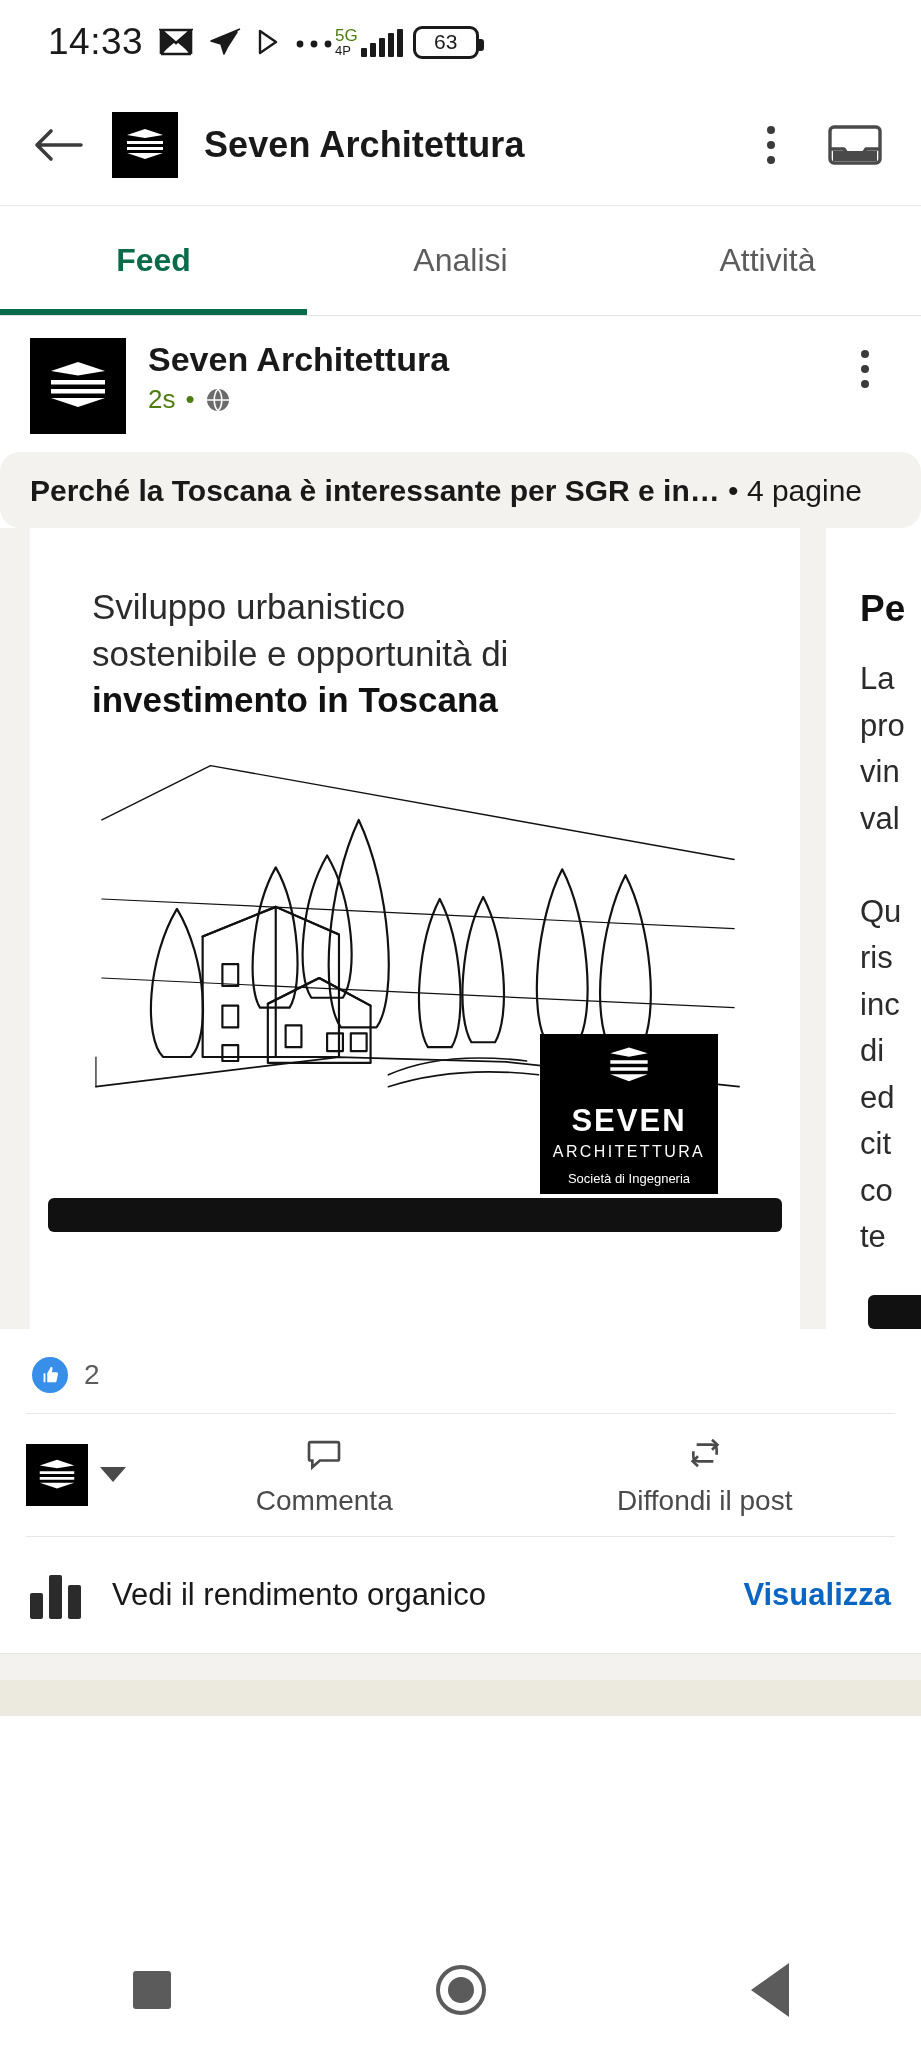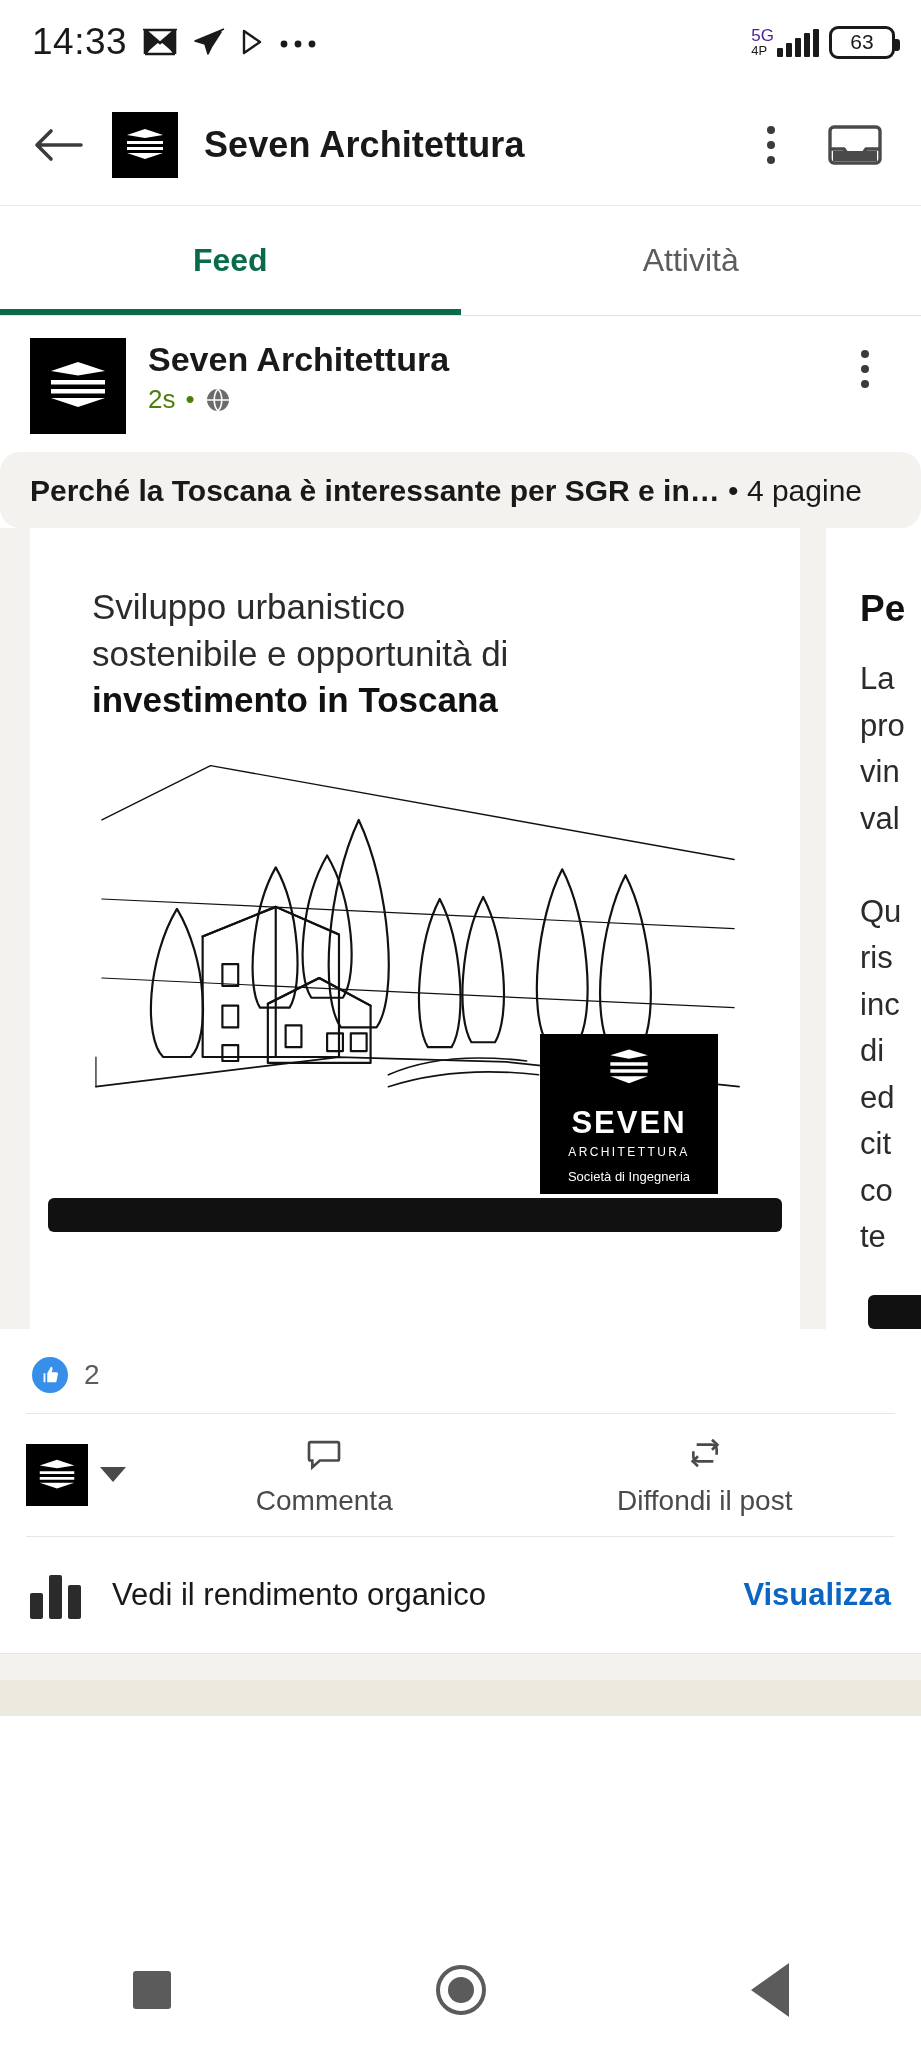"14:33" .statusbar { justify-content: space-between -> flex-start; padding: 0 26px 0 32px -> 0 26px 0 48px }
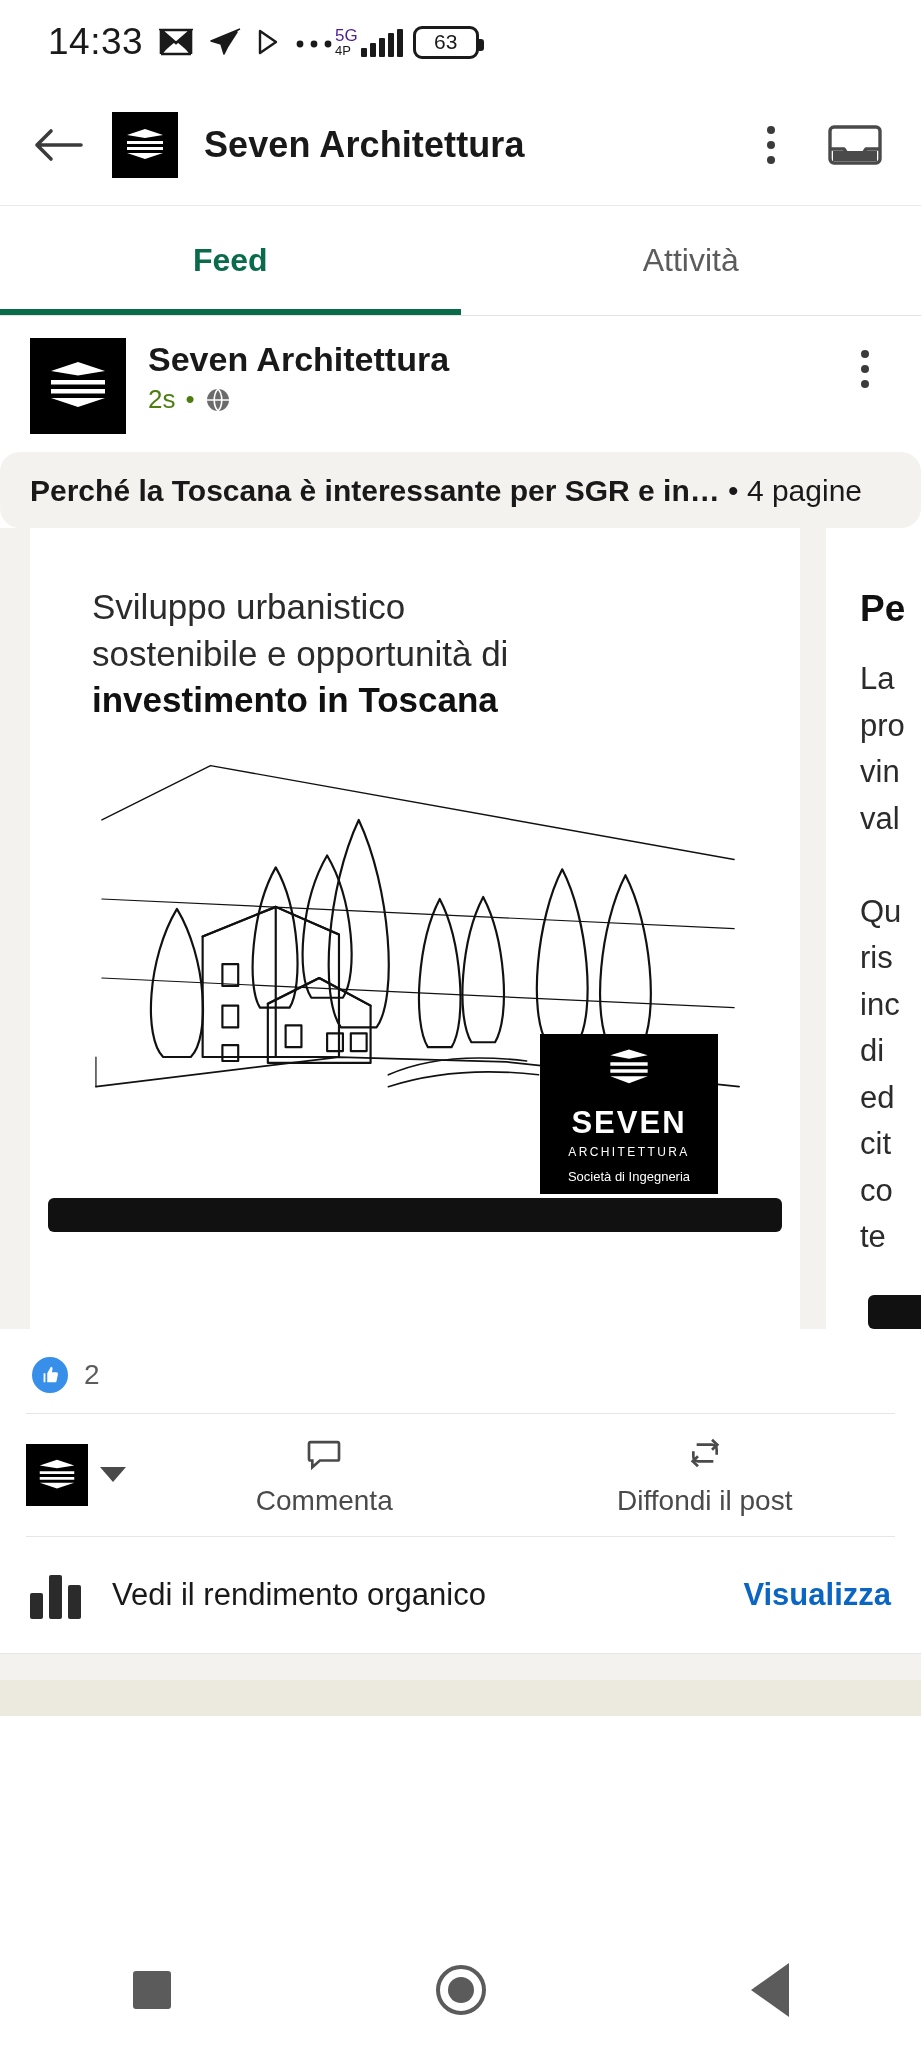"5G" .net-label .g5 { color: #4c1d95 -> #4d7c0f }
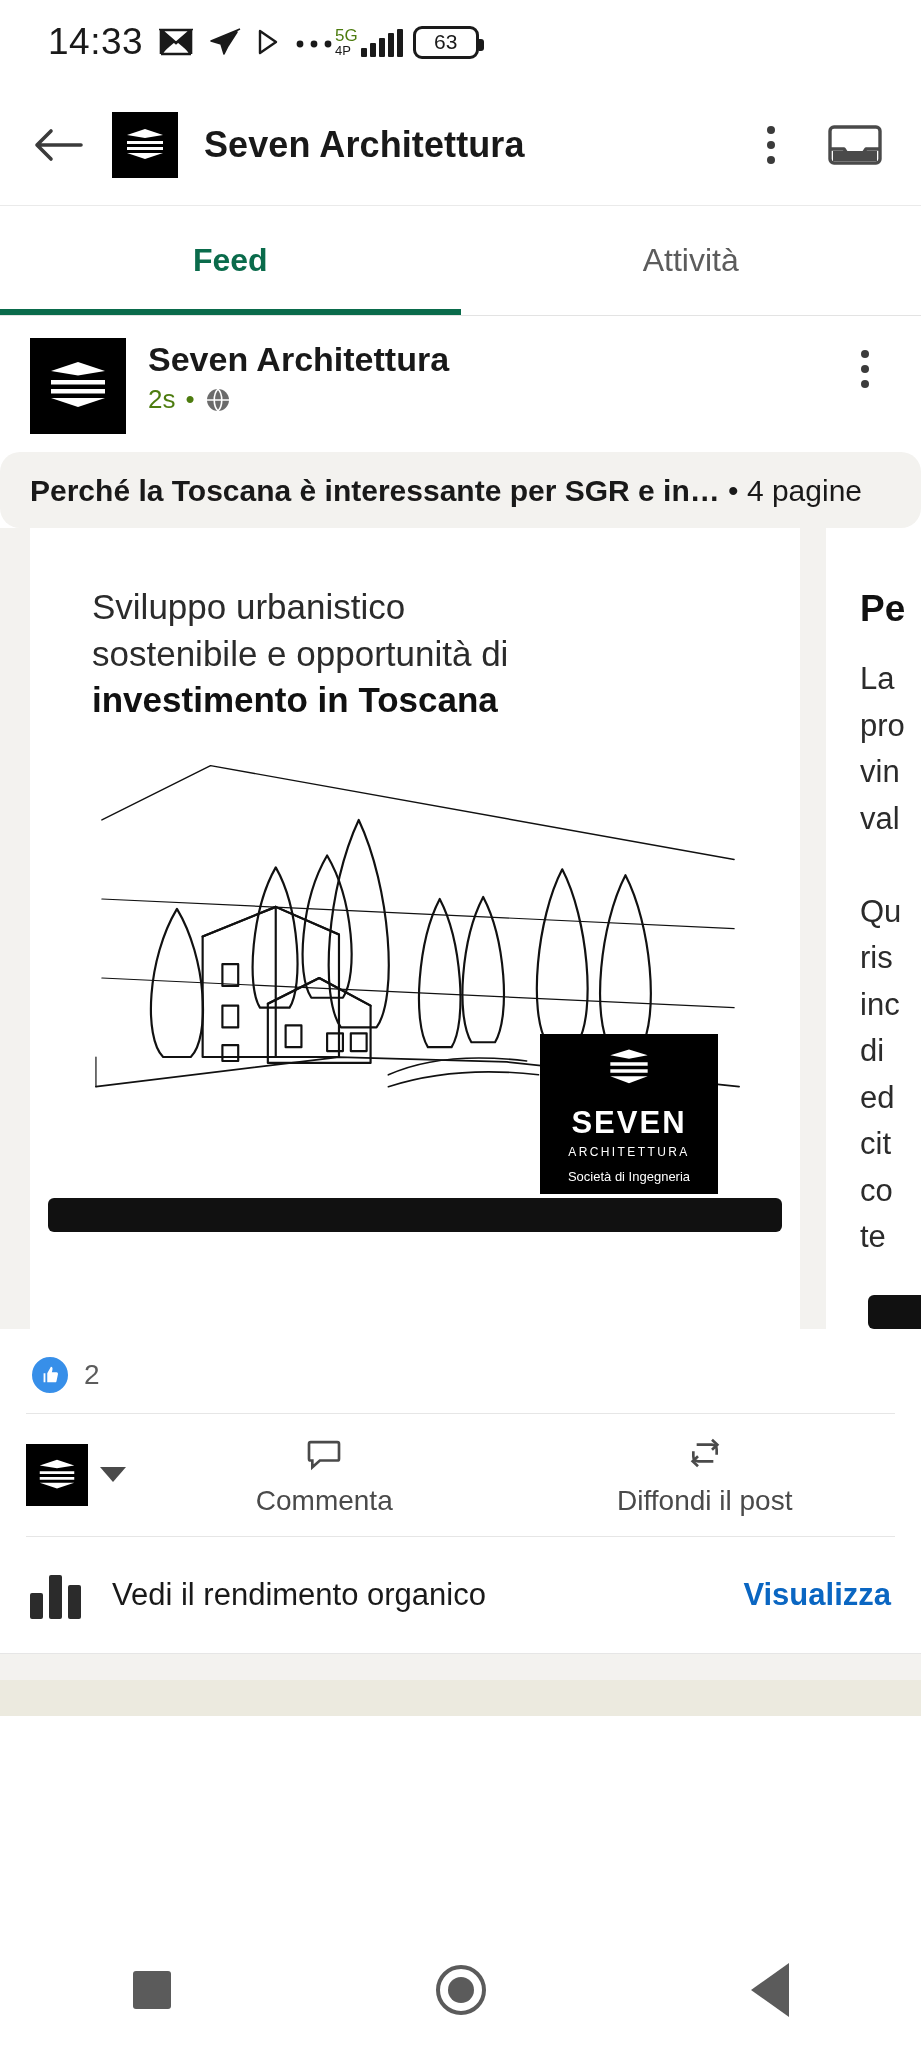"Analisi" div.tab { html: none -> <div>Analisi</div> }
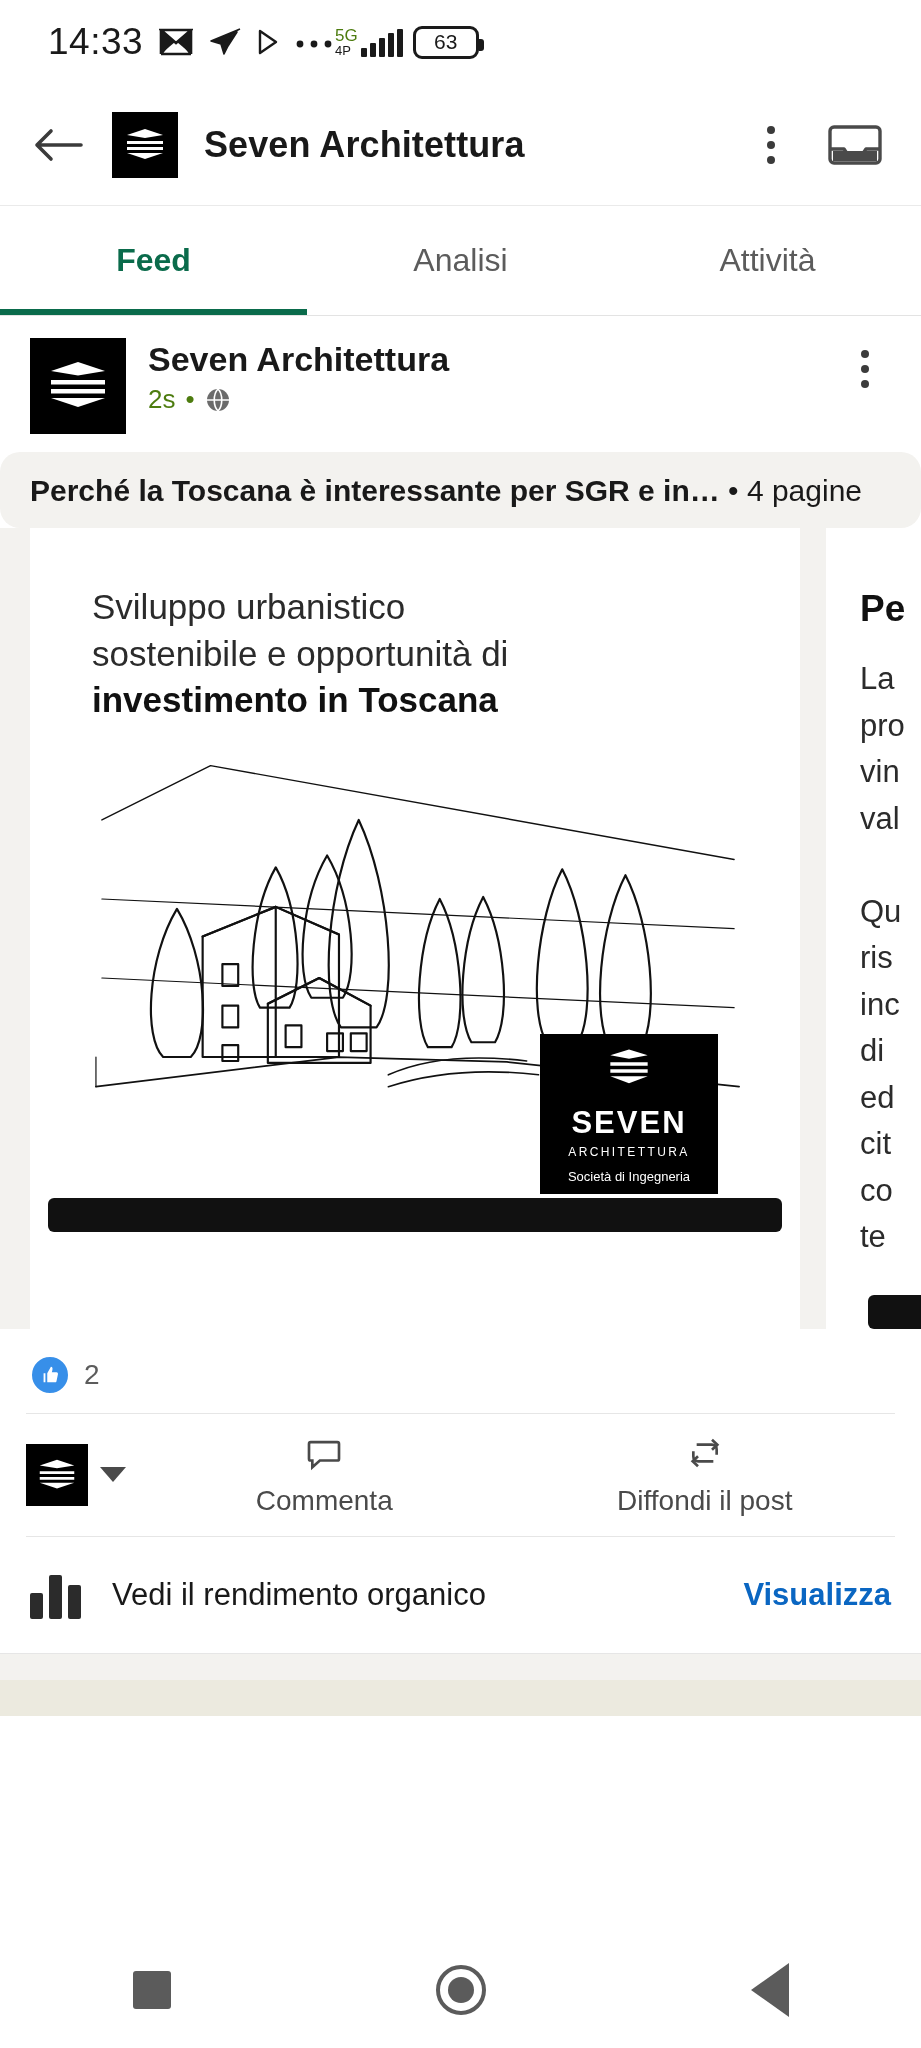"ARCHITETTURA" .seven-badge .b2 { font-size: 12px -> 16px }
